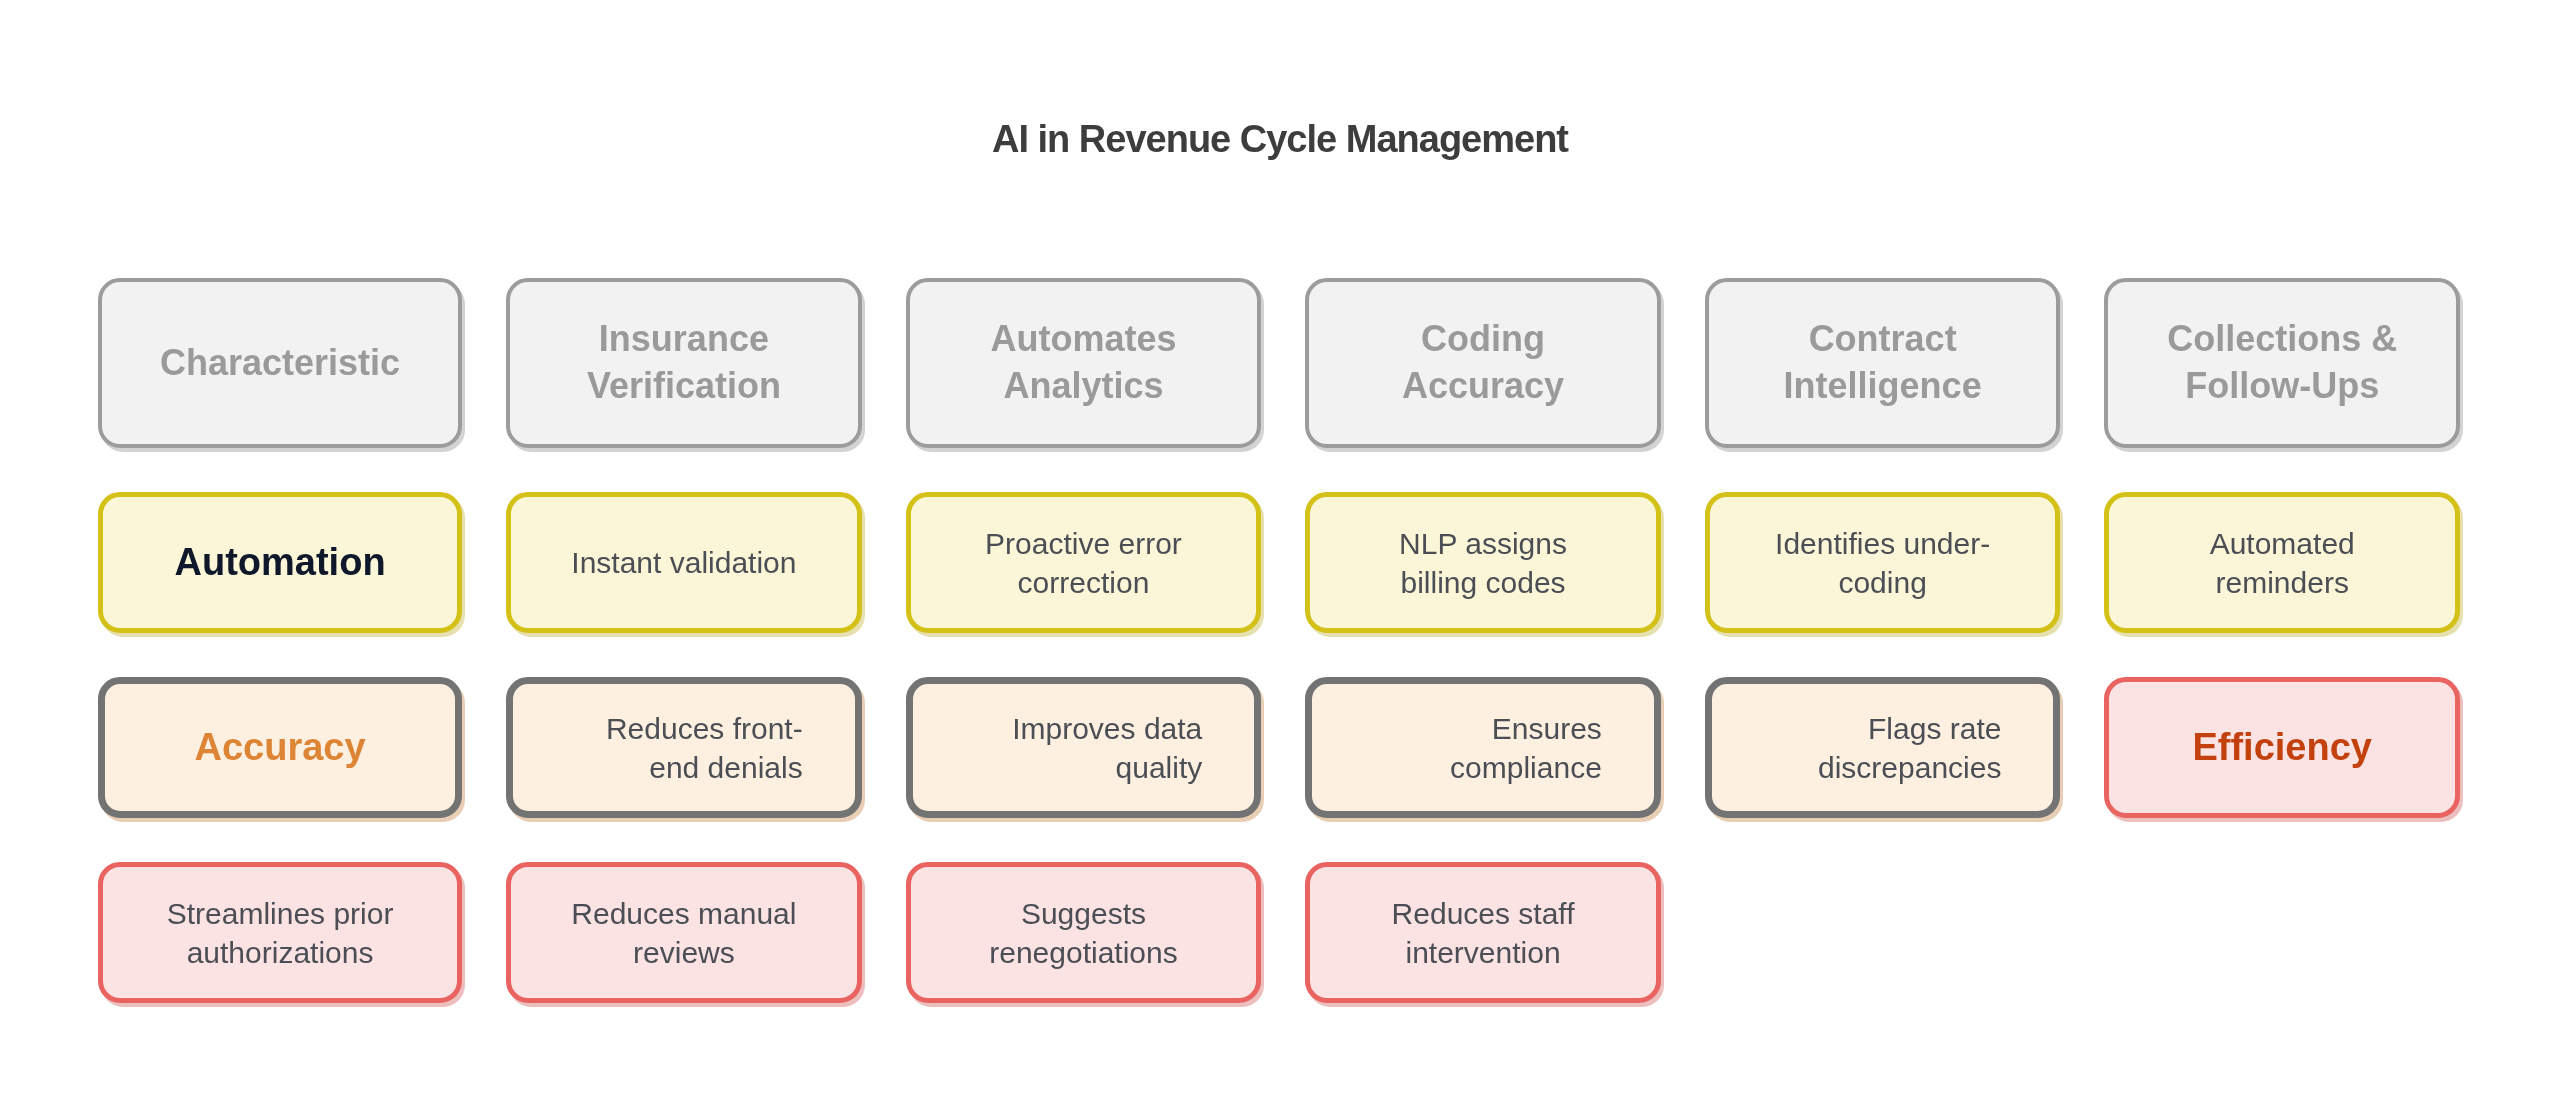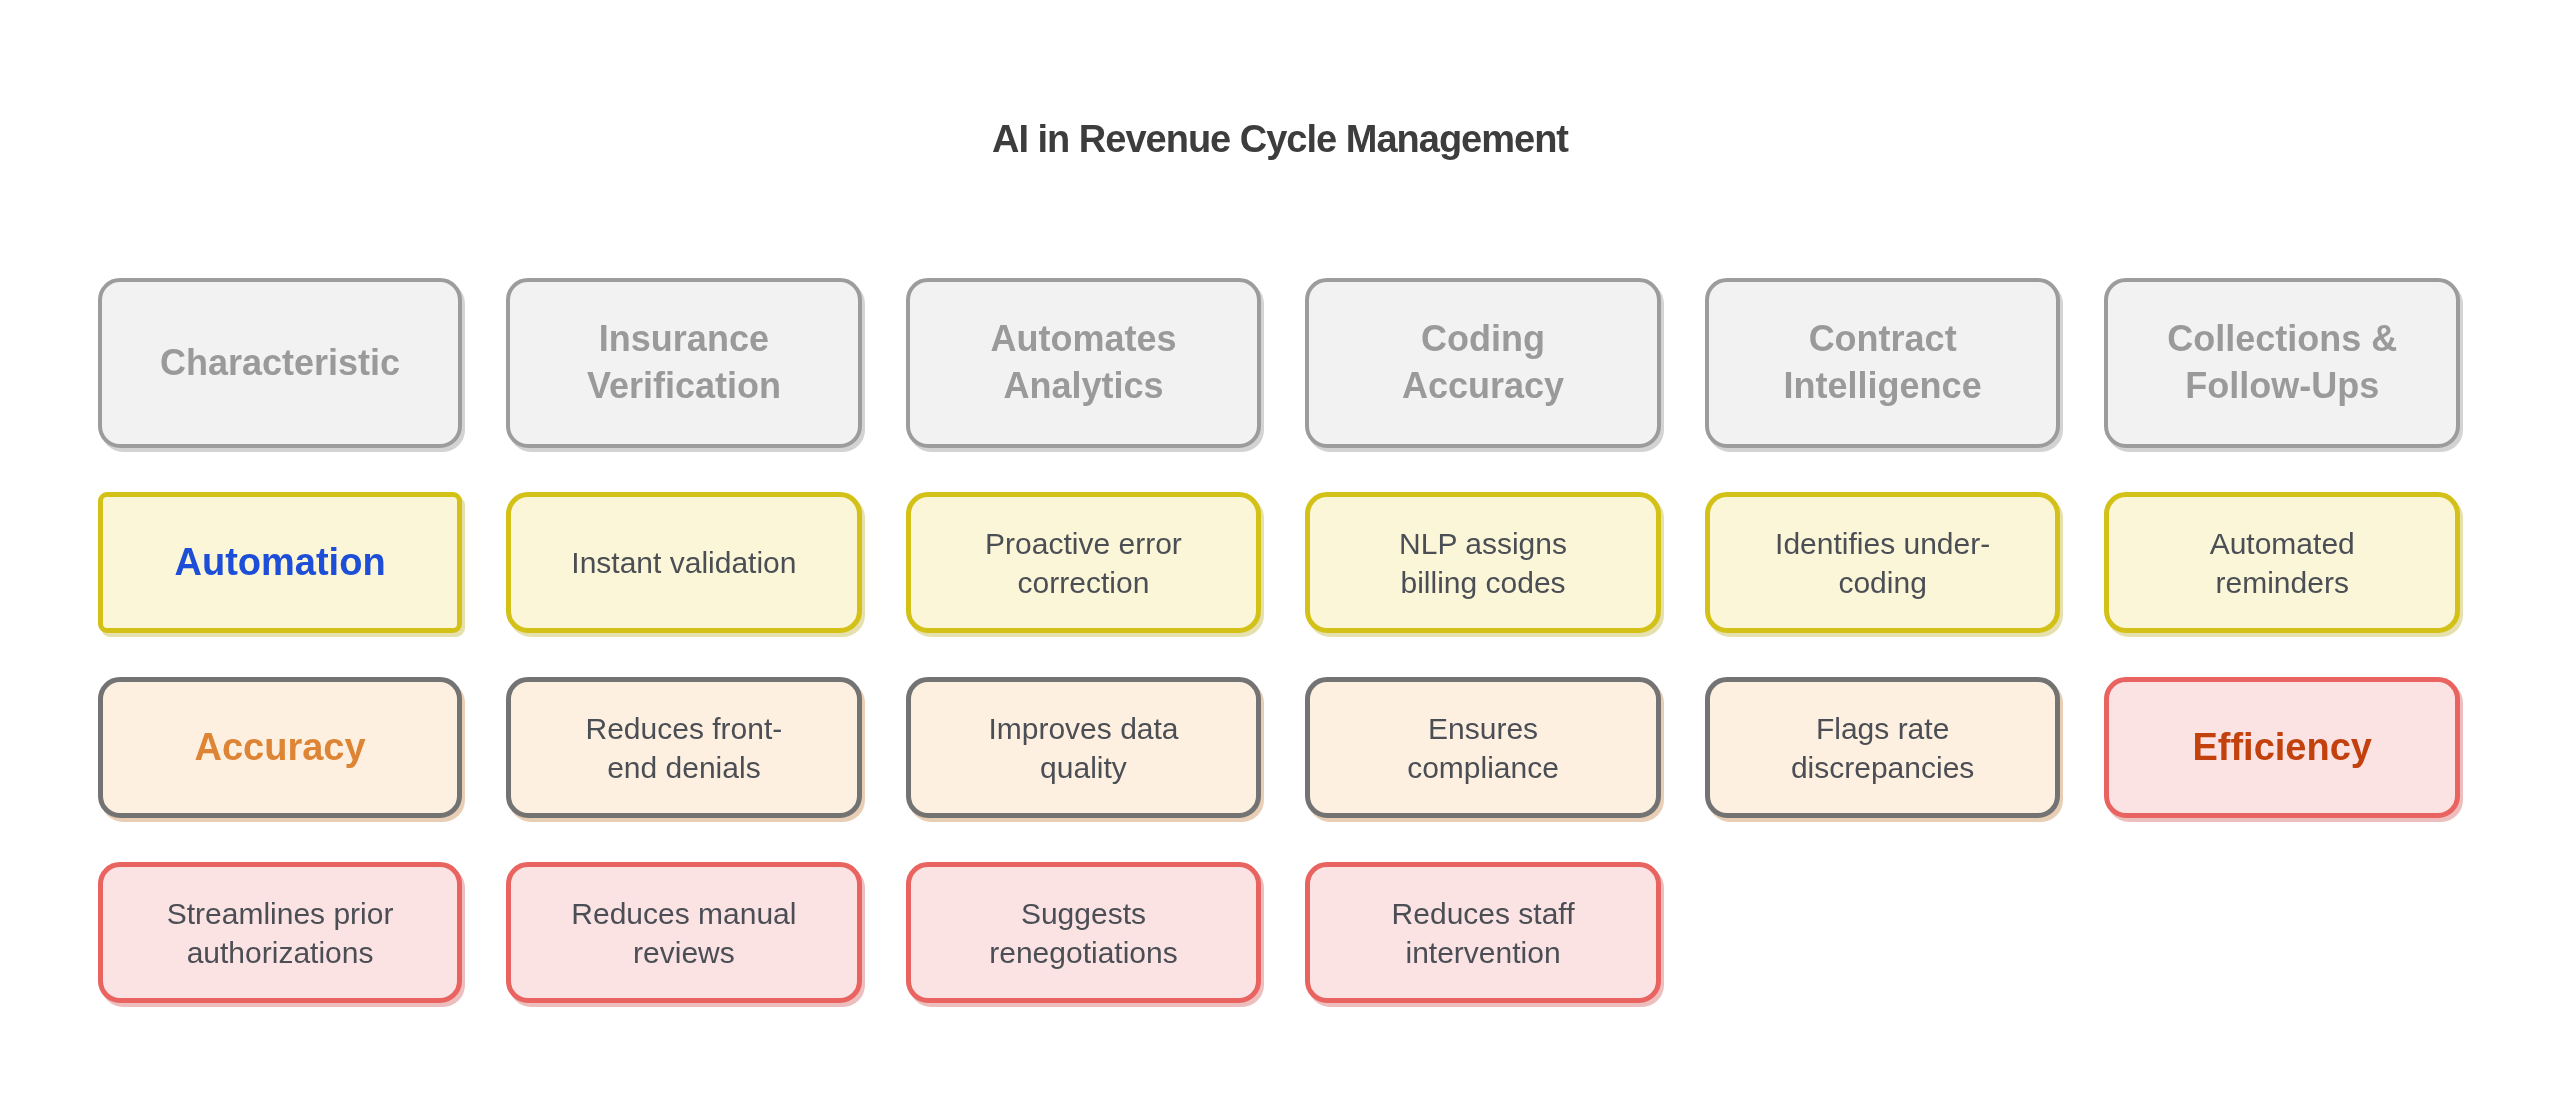"Automation" .automation.rowlabel { border-radius: 9px -> none; color: #1d4ed8 -> #0f172a }
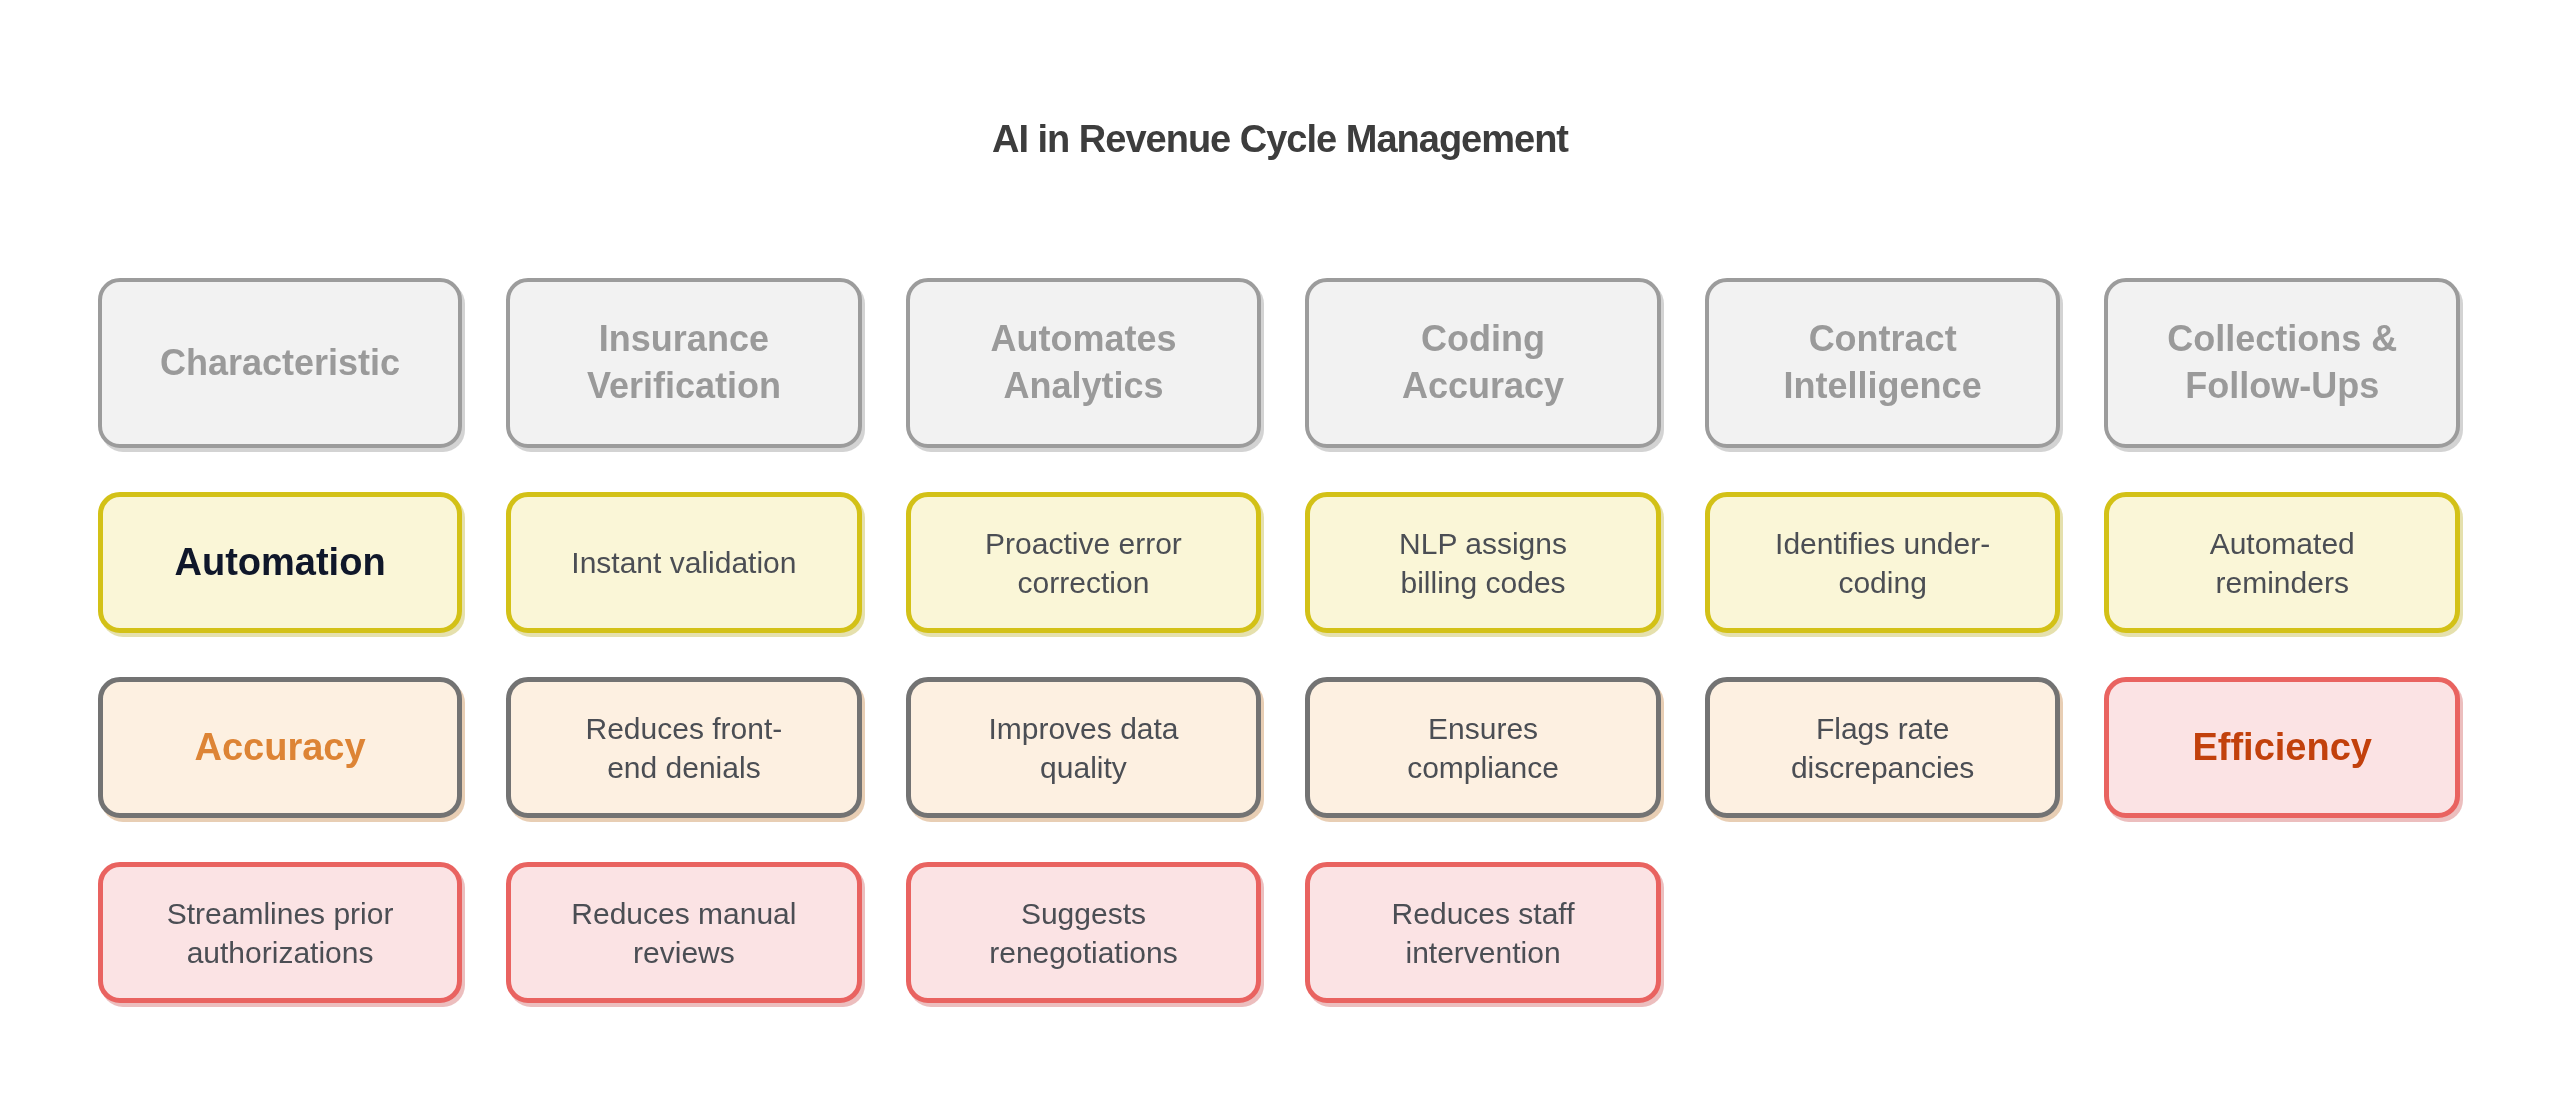"Accuracy" .accuracy { border: 5px solid #737373 -> 7px solid #737373; text-align: none -> right }
